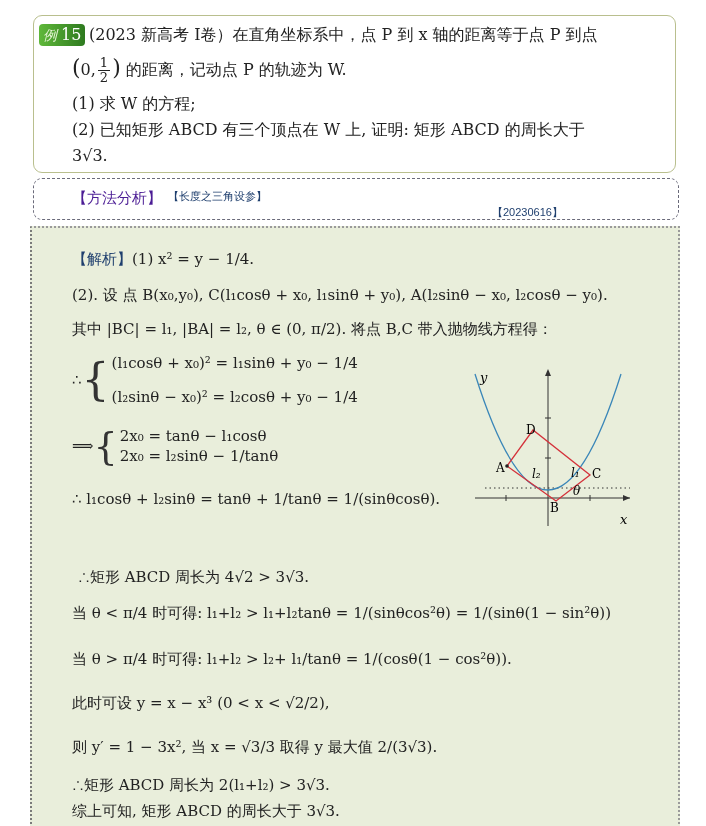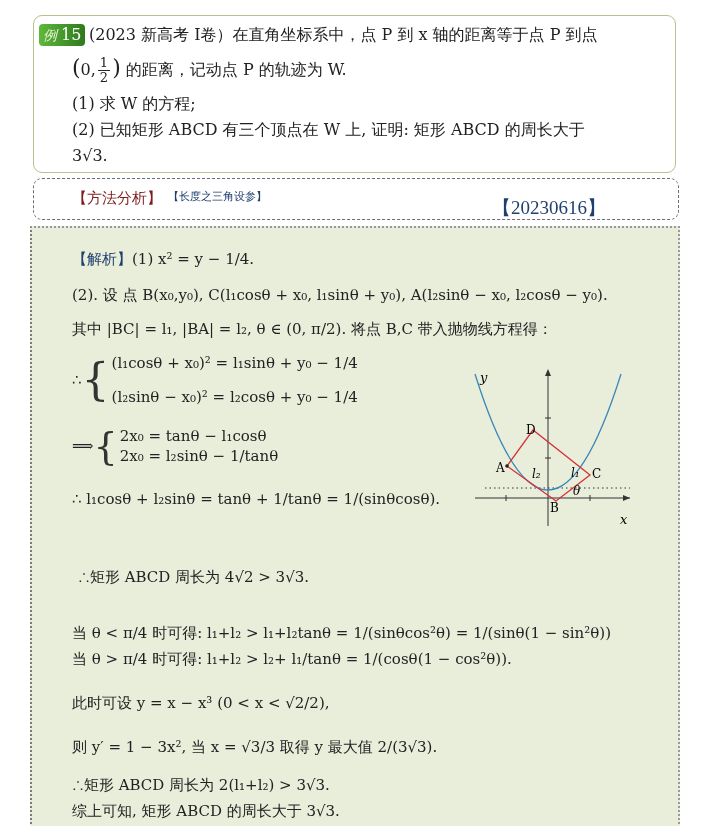"【方法分析】" .method-label { color: #7f1d1d -> #4c1d95 }
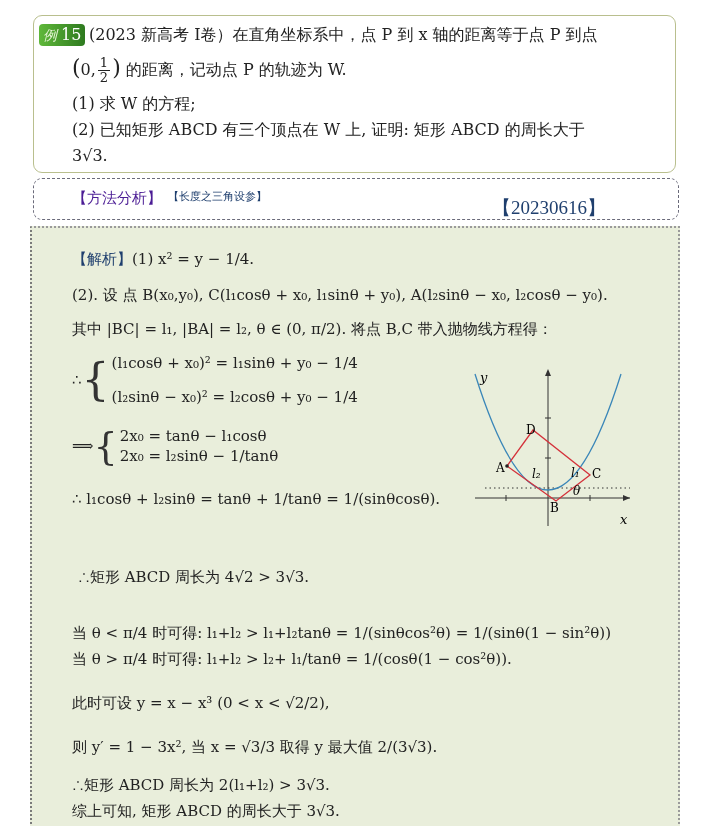"【20230616】" .method-date { font-family: Liberation Serif, serif -> Liberation Sans, sans-serif; font-size: 19px -> 11px; top: 16px -> 26px }
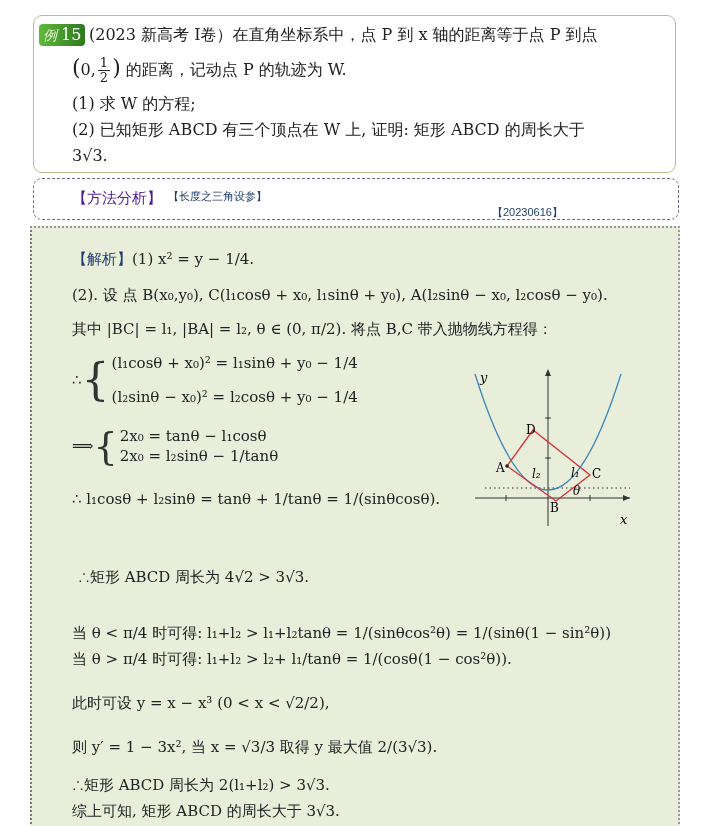"当 θ < π/4 时可得:" div.line { margin-top: 20px -> none }
